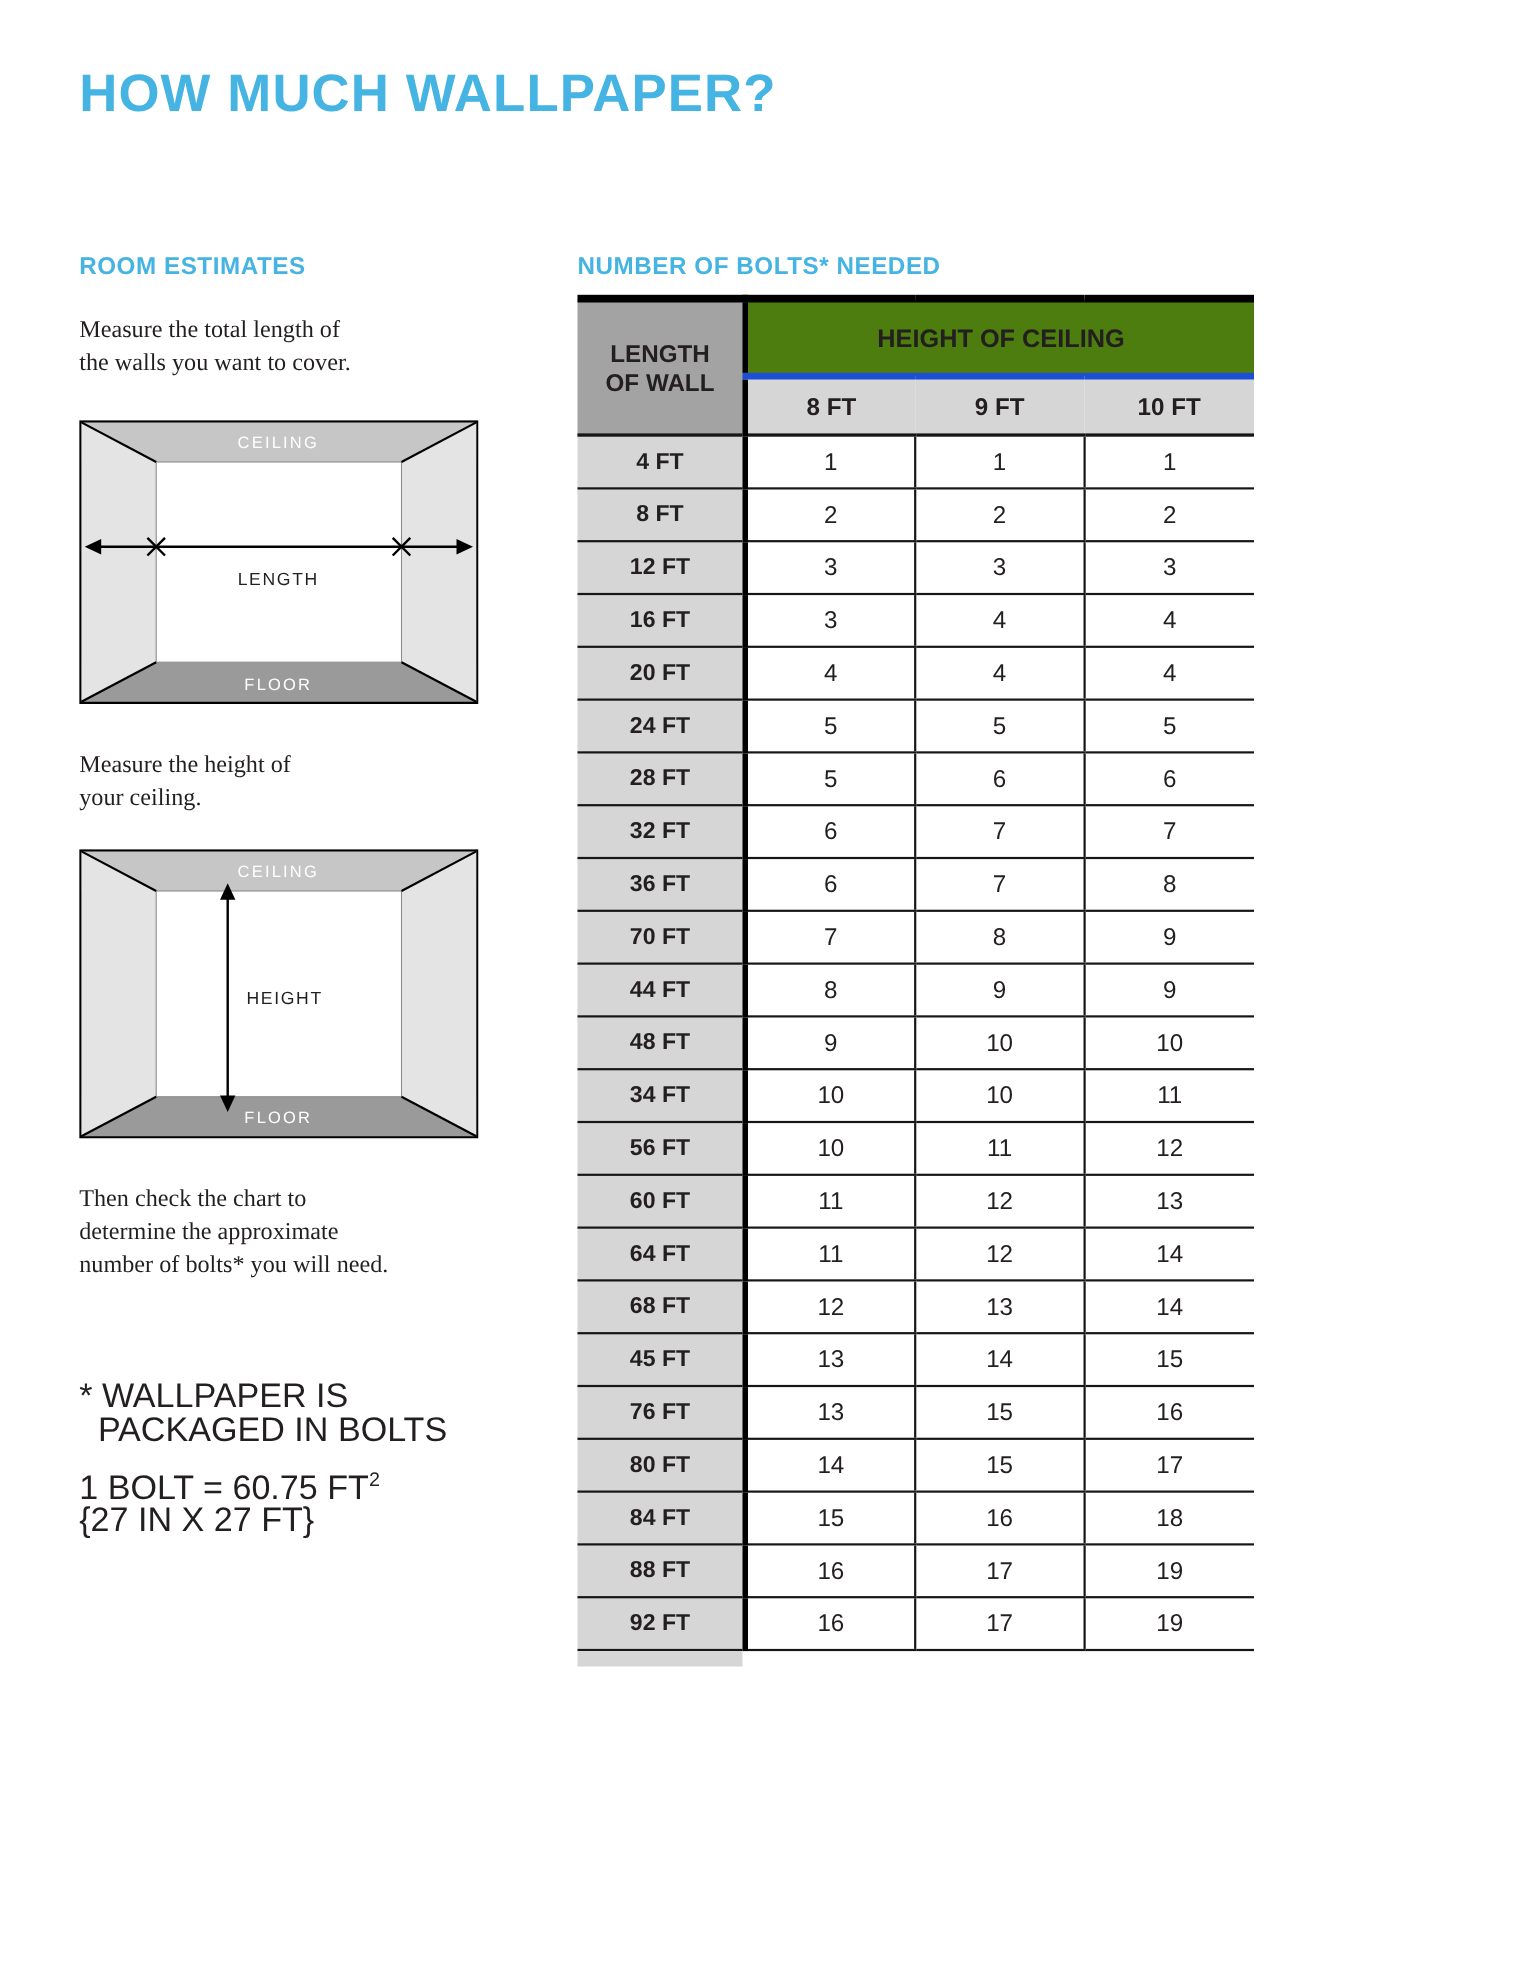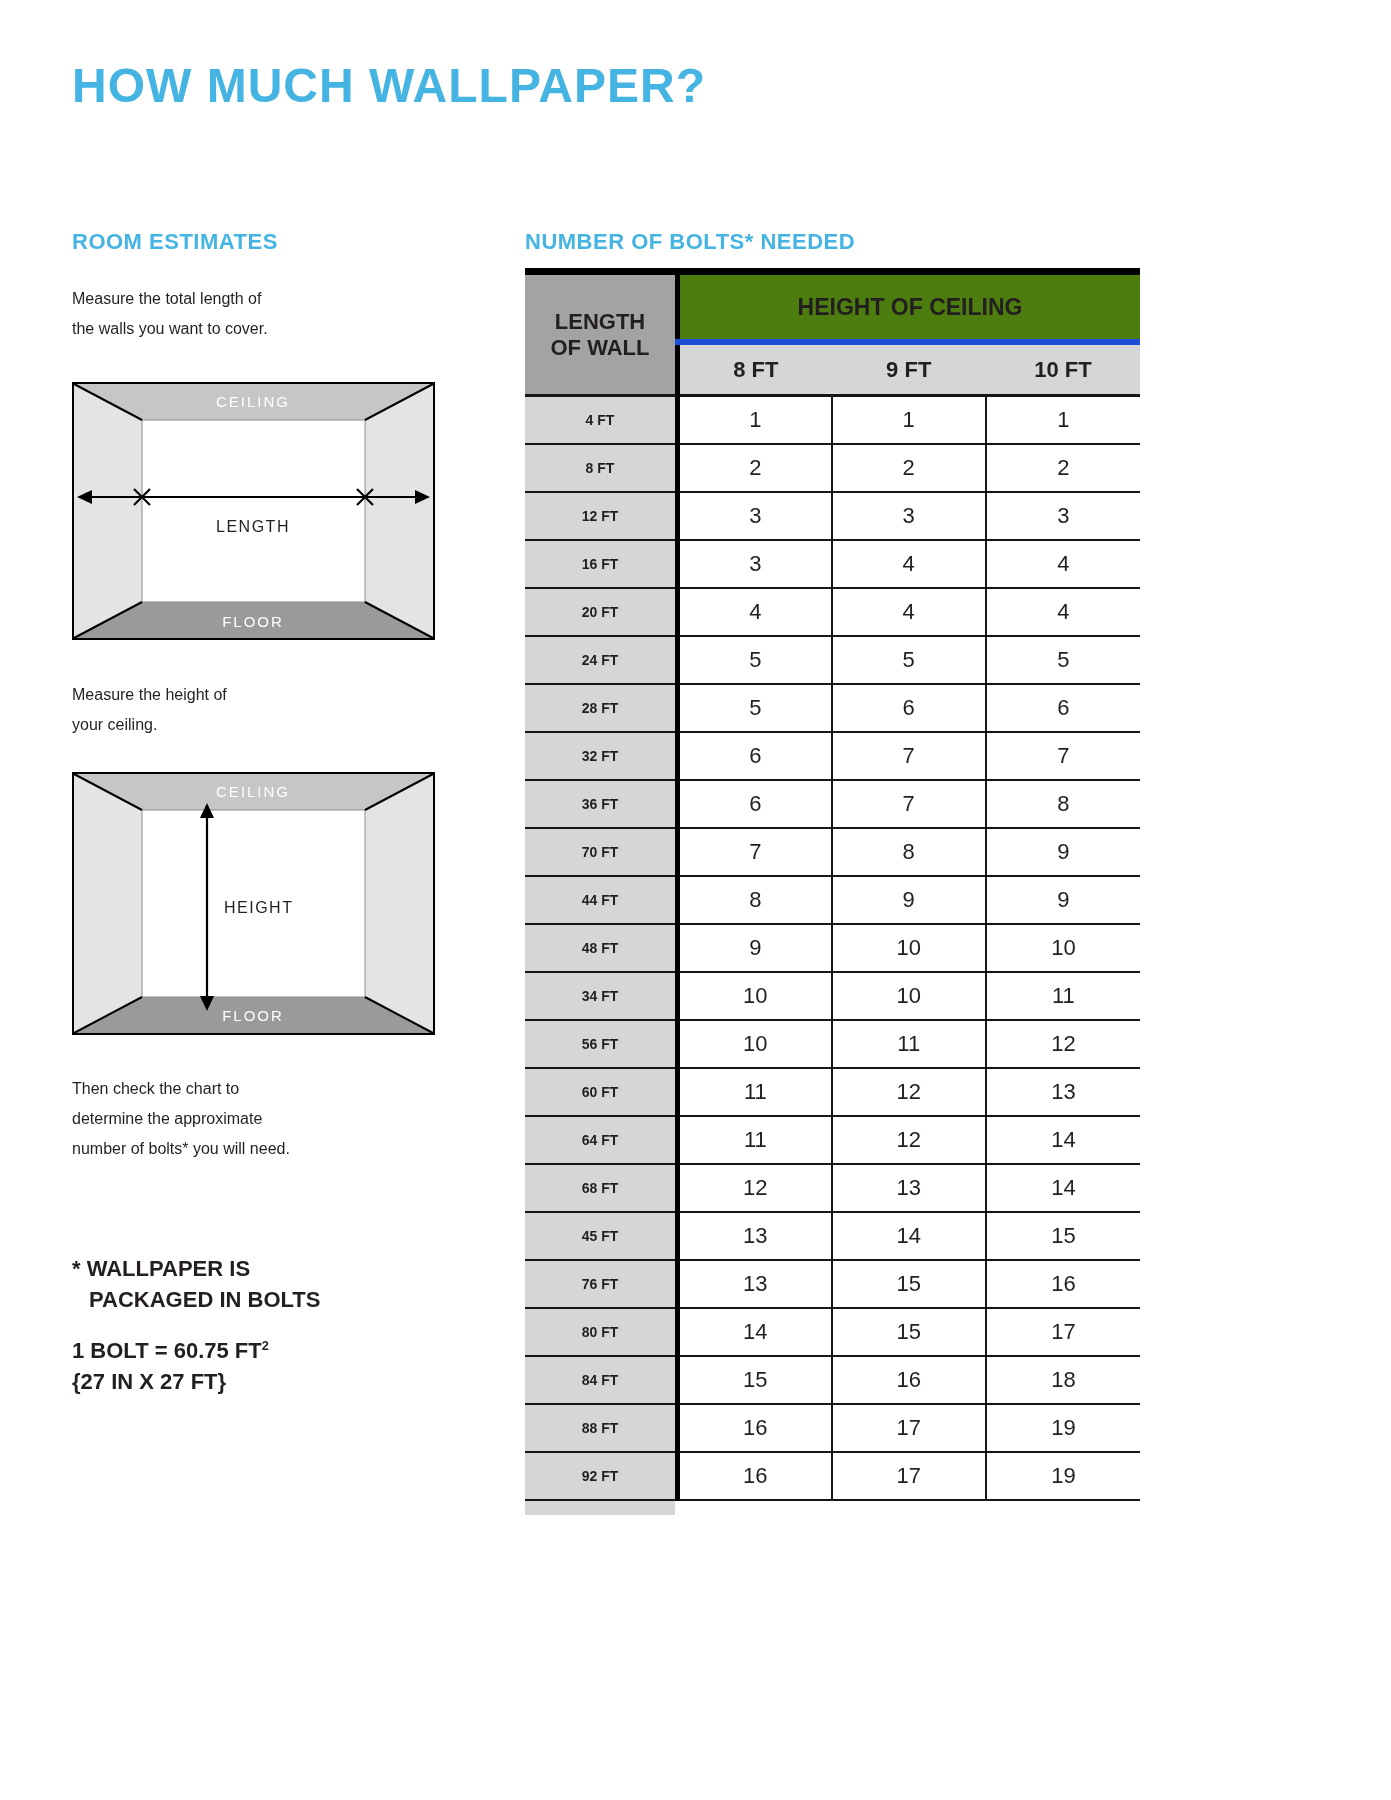"Measure the total length of" .para { font-family: none -> Liberation Serif, serif; font-size: 16px -> 22px }
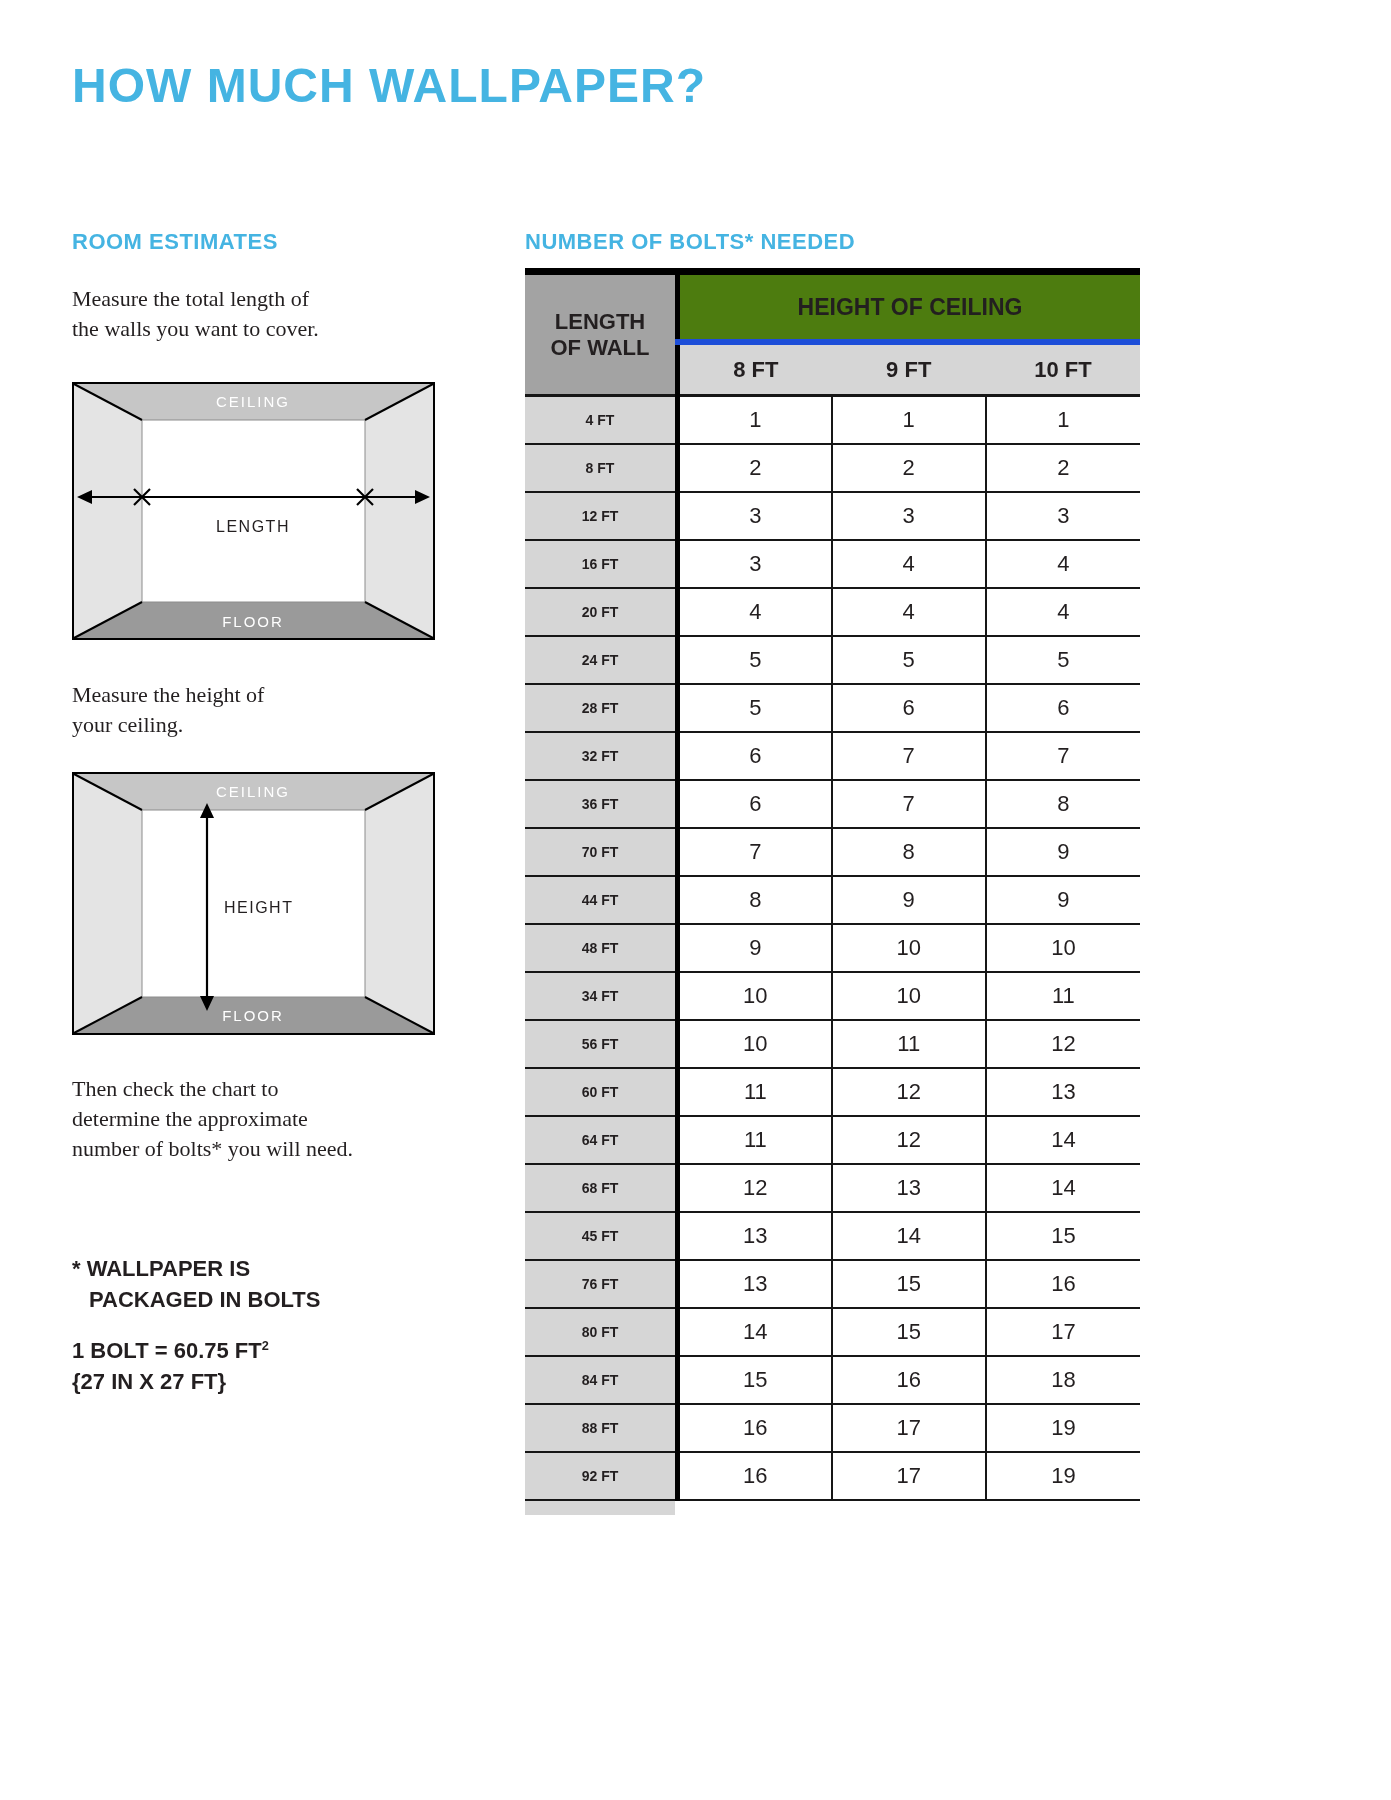"4 FT" tbody th.row-label-cell { font-size: 14px -> 21px }
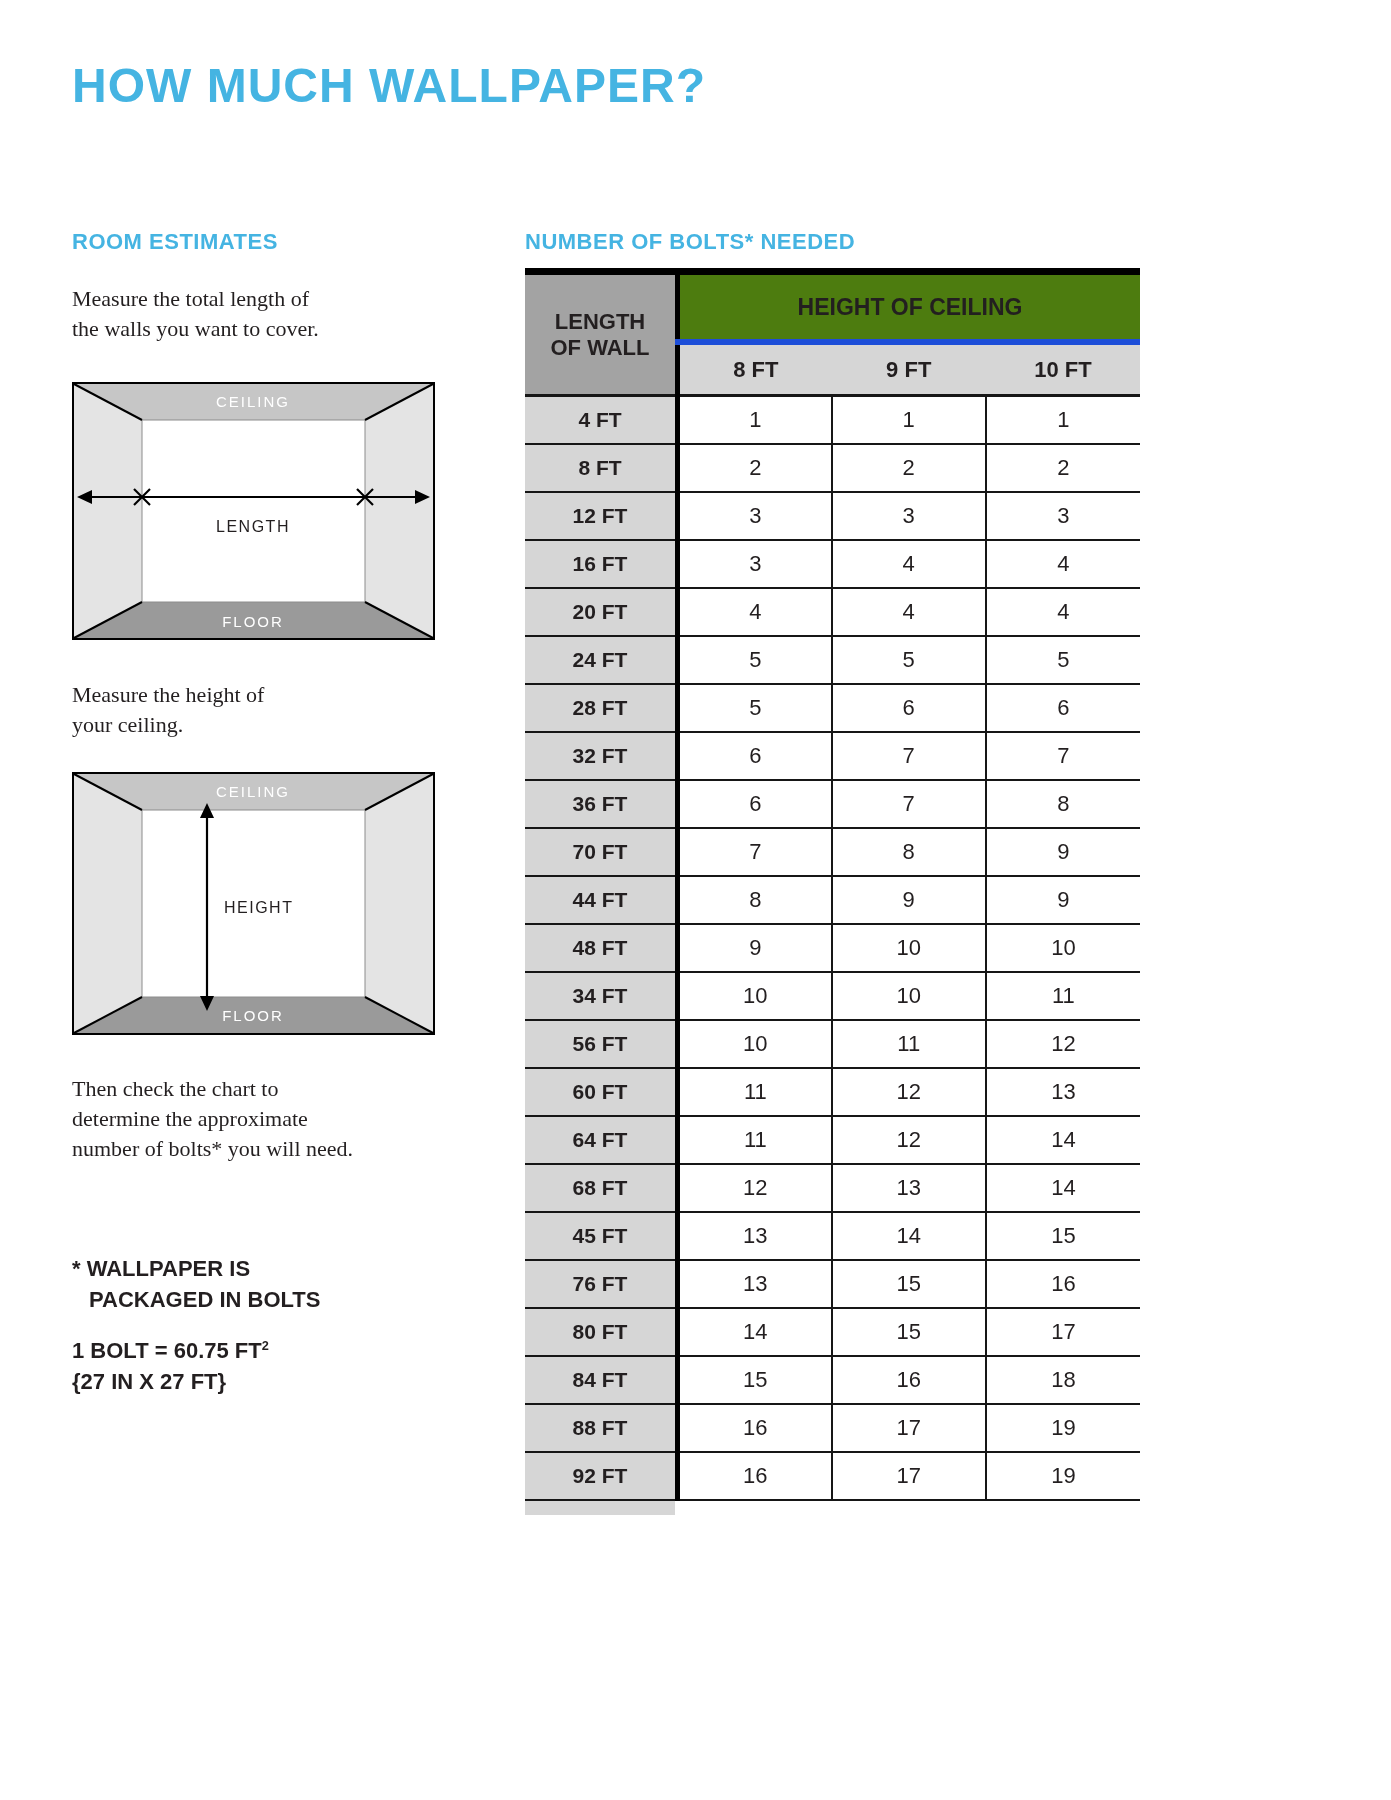"* WALLPAPER IS" .note { font-size: 22px -> 31px; font-weight: bold -> normal }
